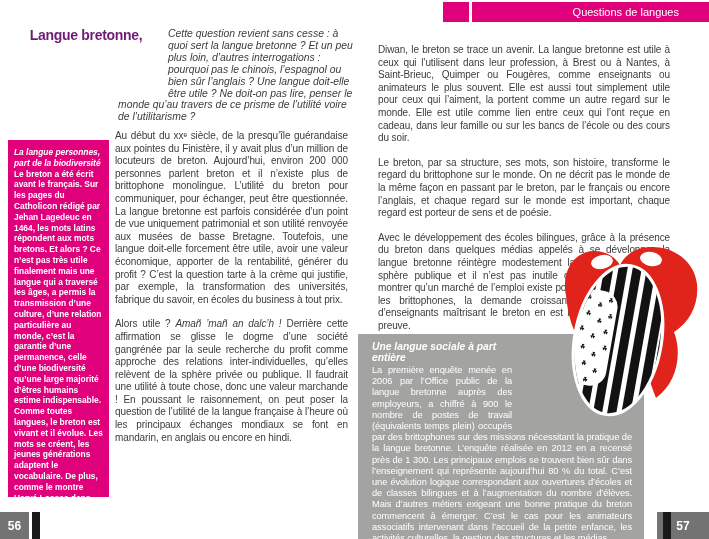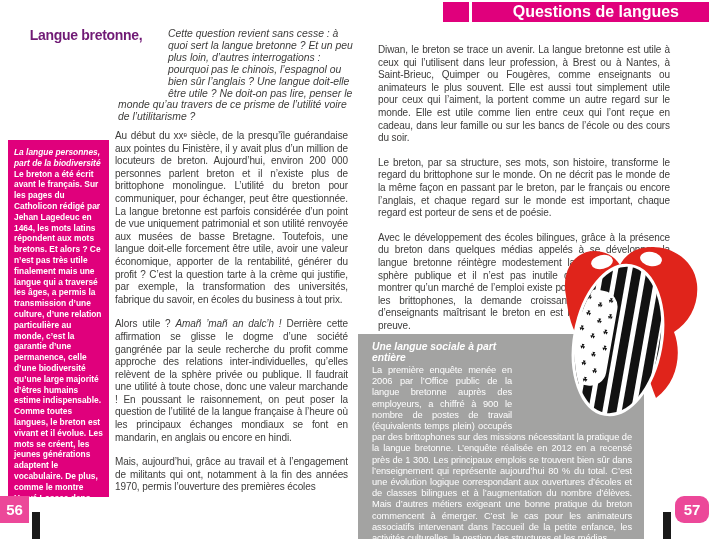"Questions de langues" .banner span { font-size: 16px -> 11px; font-weight: bold -> normal }
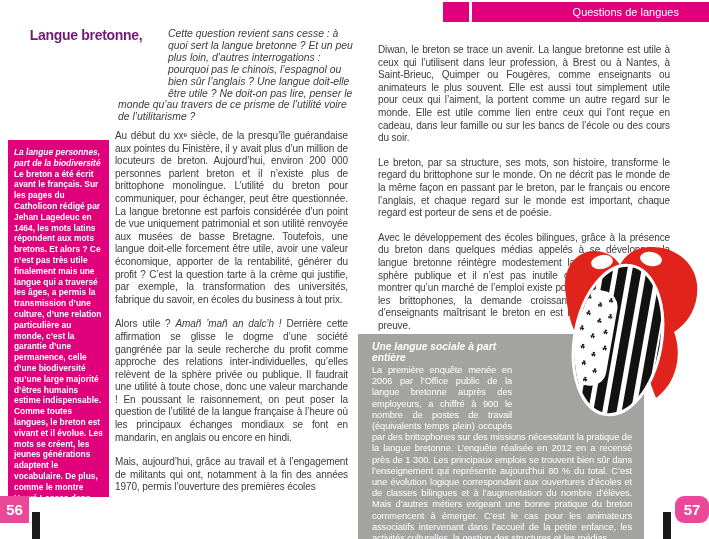"Mais, aujourd’hui, grâce au travail" p { html: <p>Mais, aujourd’hui, grâce au travail et à l’engagement de militants qui ont, notamment à la fin des années 1970, permis l’ouverture des premières écoles</p> -> none }
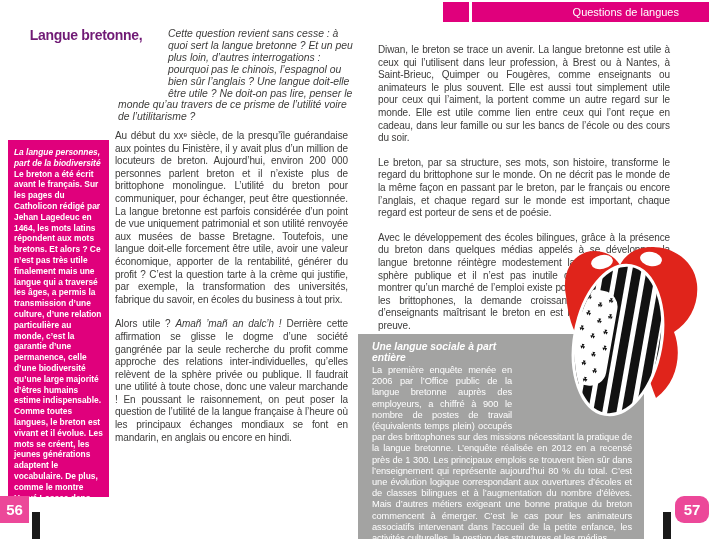"56" .pn { background: #ec4899 -> #737373; bottom: 16px -> 0; font-size: 15px -> 12px }
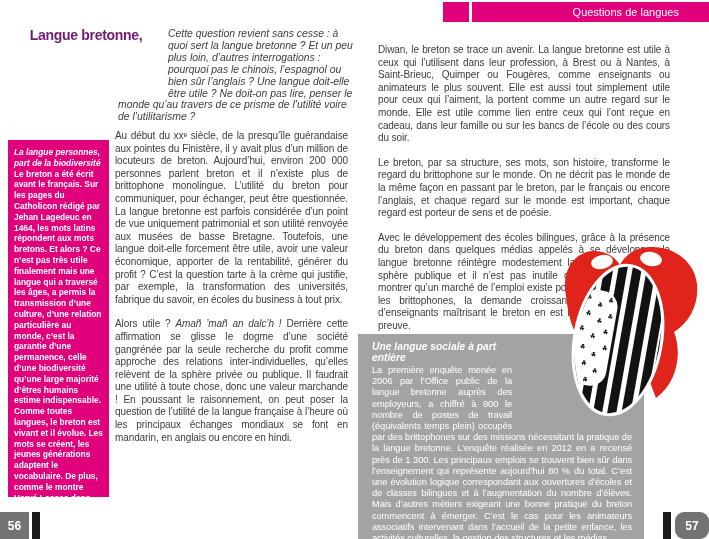"57" .pn-right { border-radius: 9px -> none; width: 34px -> 52px }
